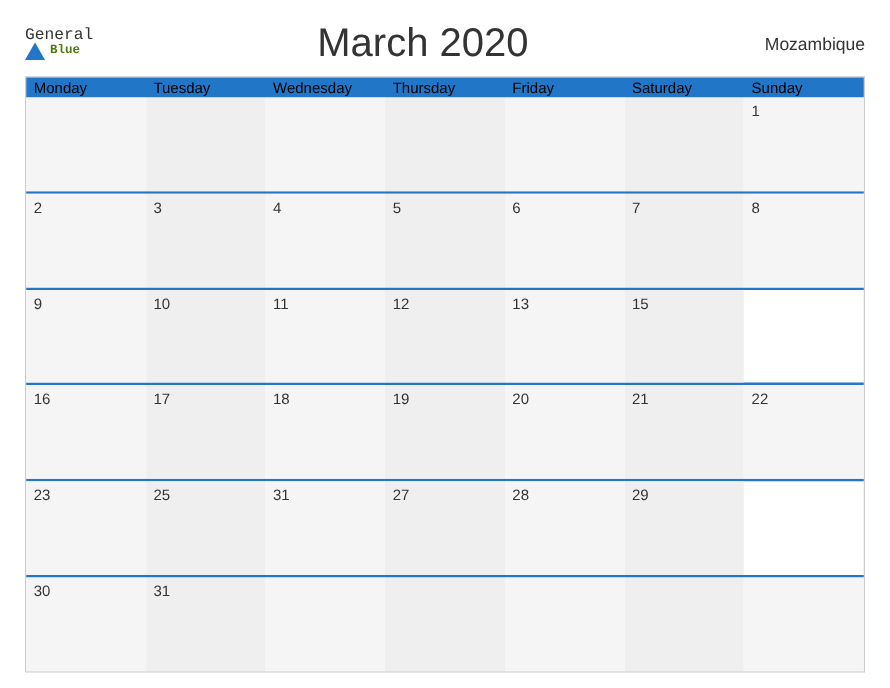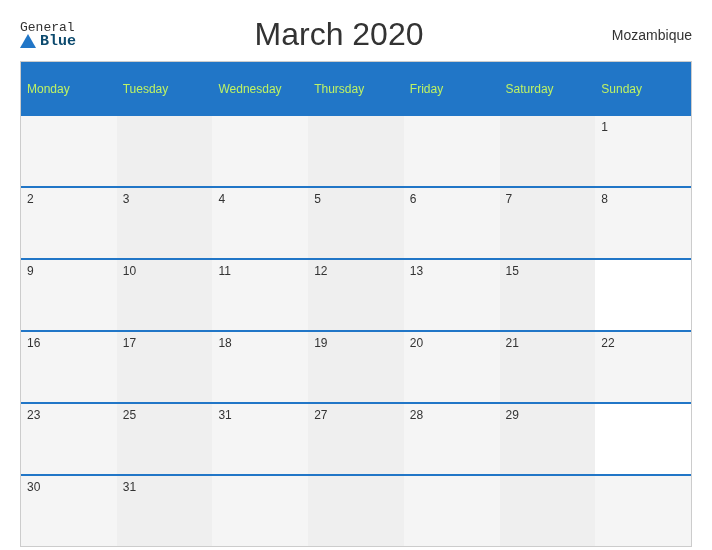"Blue" .logo-blue-text { color: #0c4a6e -> #4d7c0f; font-size: 15px -> 10px }
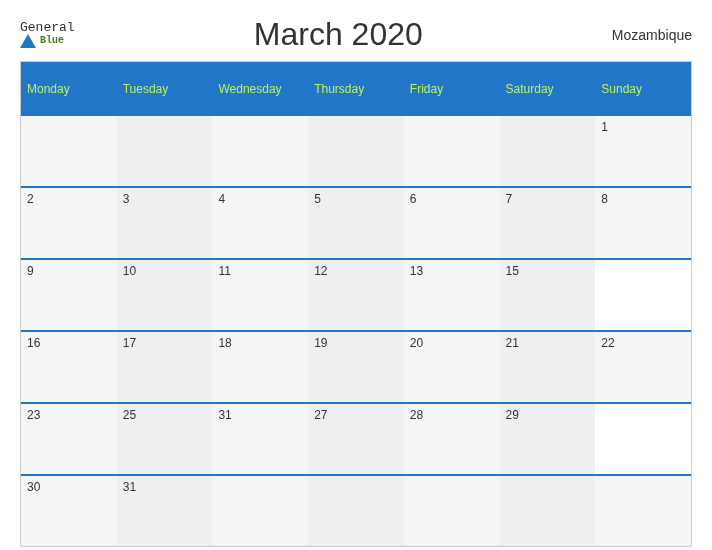"Monday" .day-header { color: #bef264 -> #000000; padding: 20px 6px -> 1px 6px }
